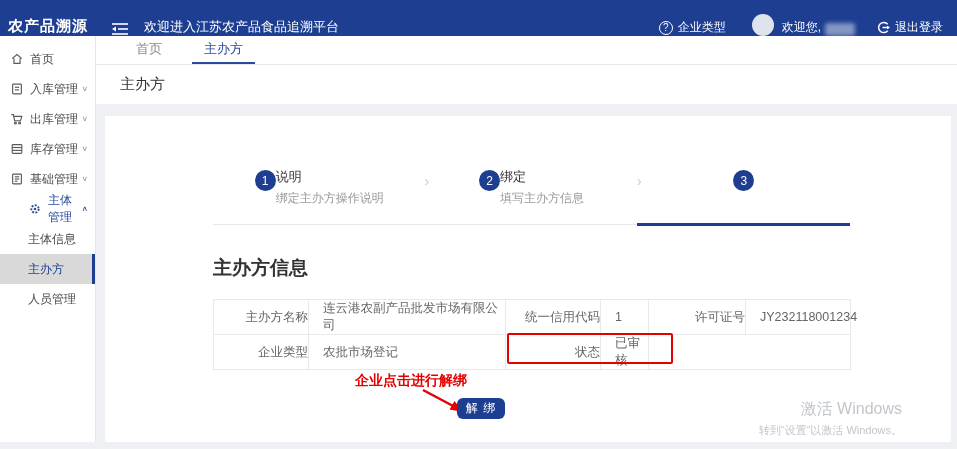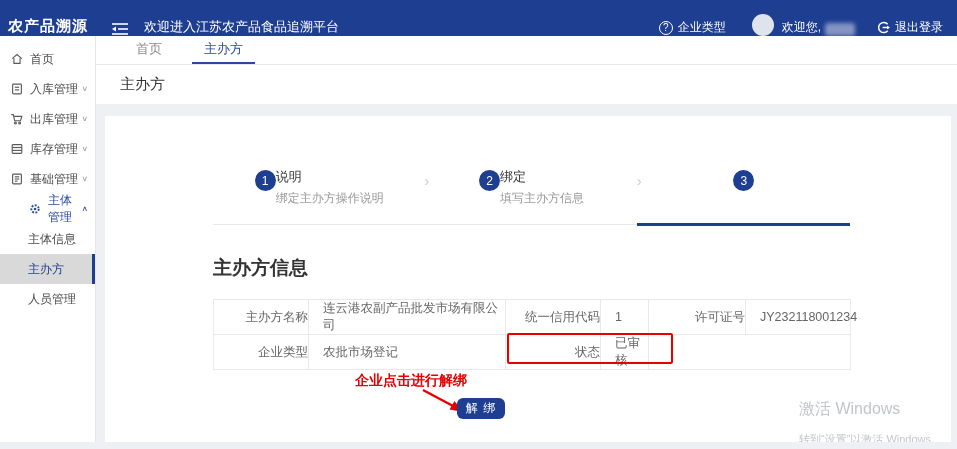"激活 Windows" .watermark { left: 694px -> 654px; text-align: none -> right }
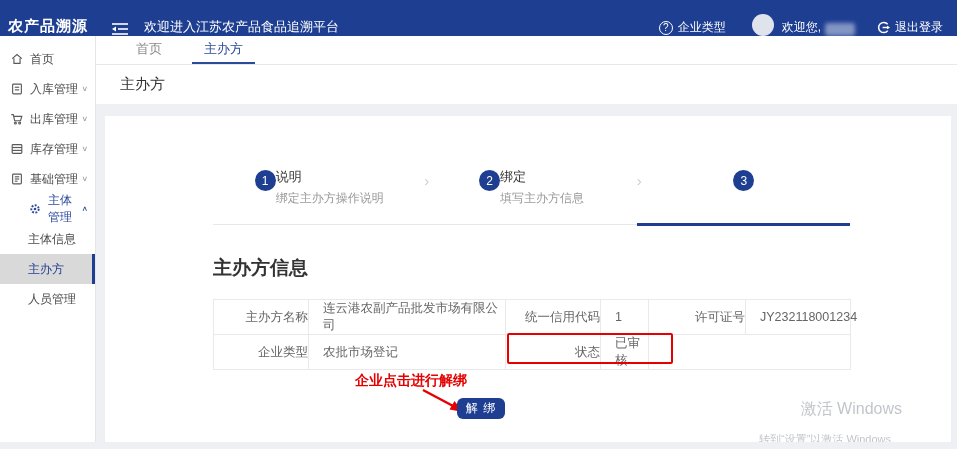"转到“设置”以激活 Windows。" .wm2 { margin-top: 12px -> 3px }
